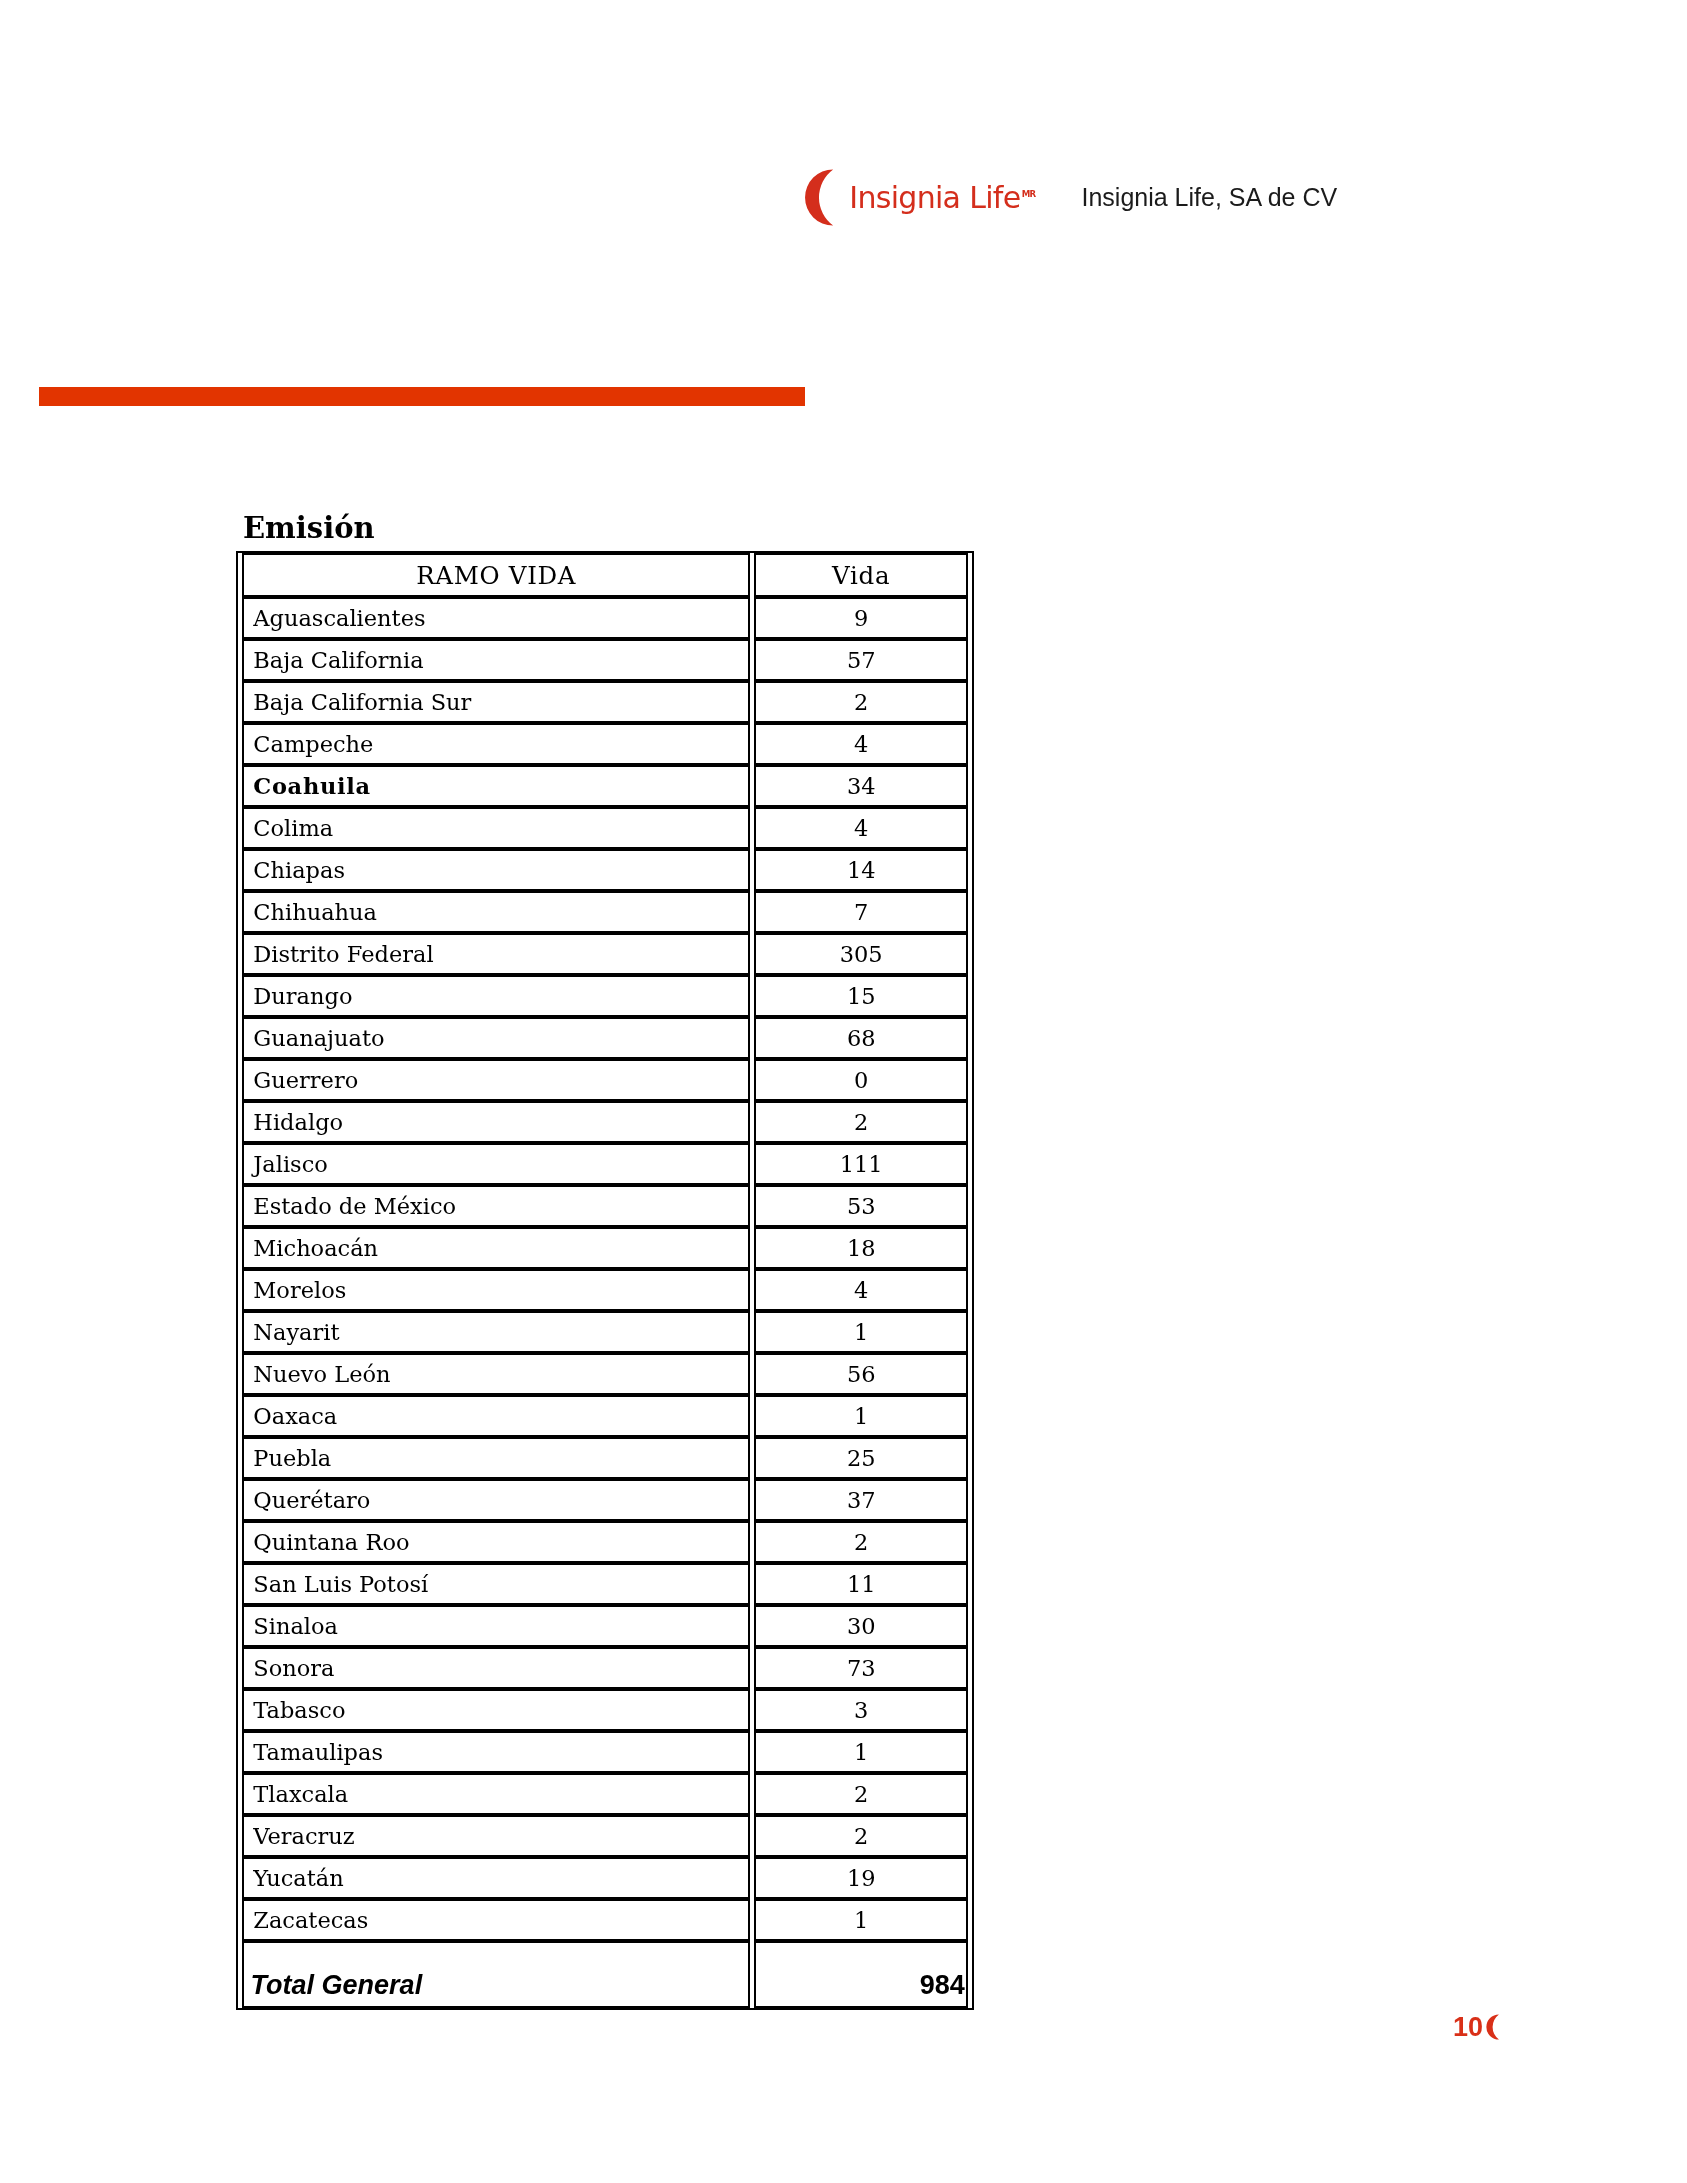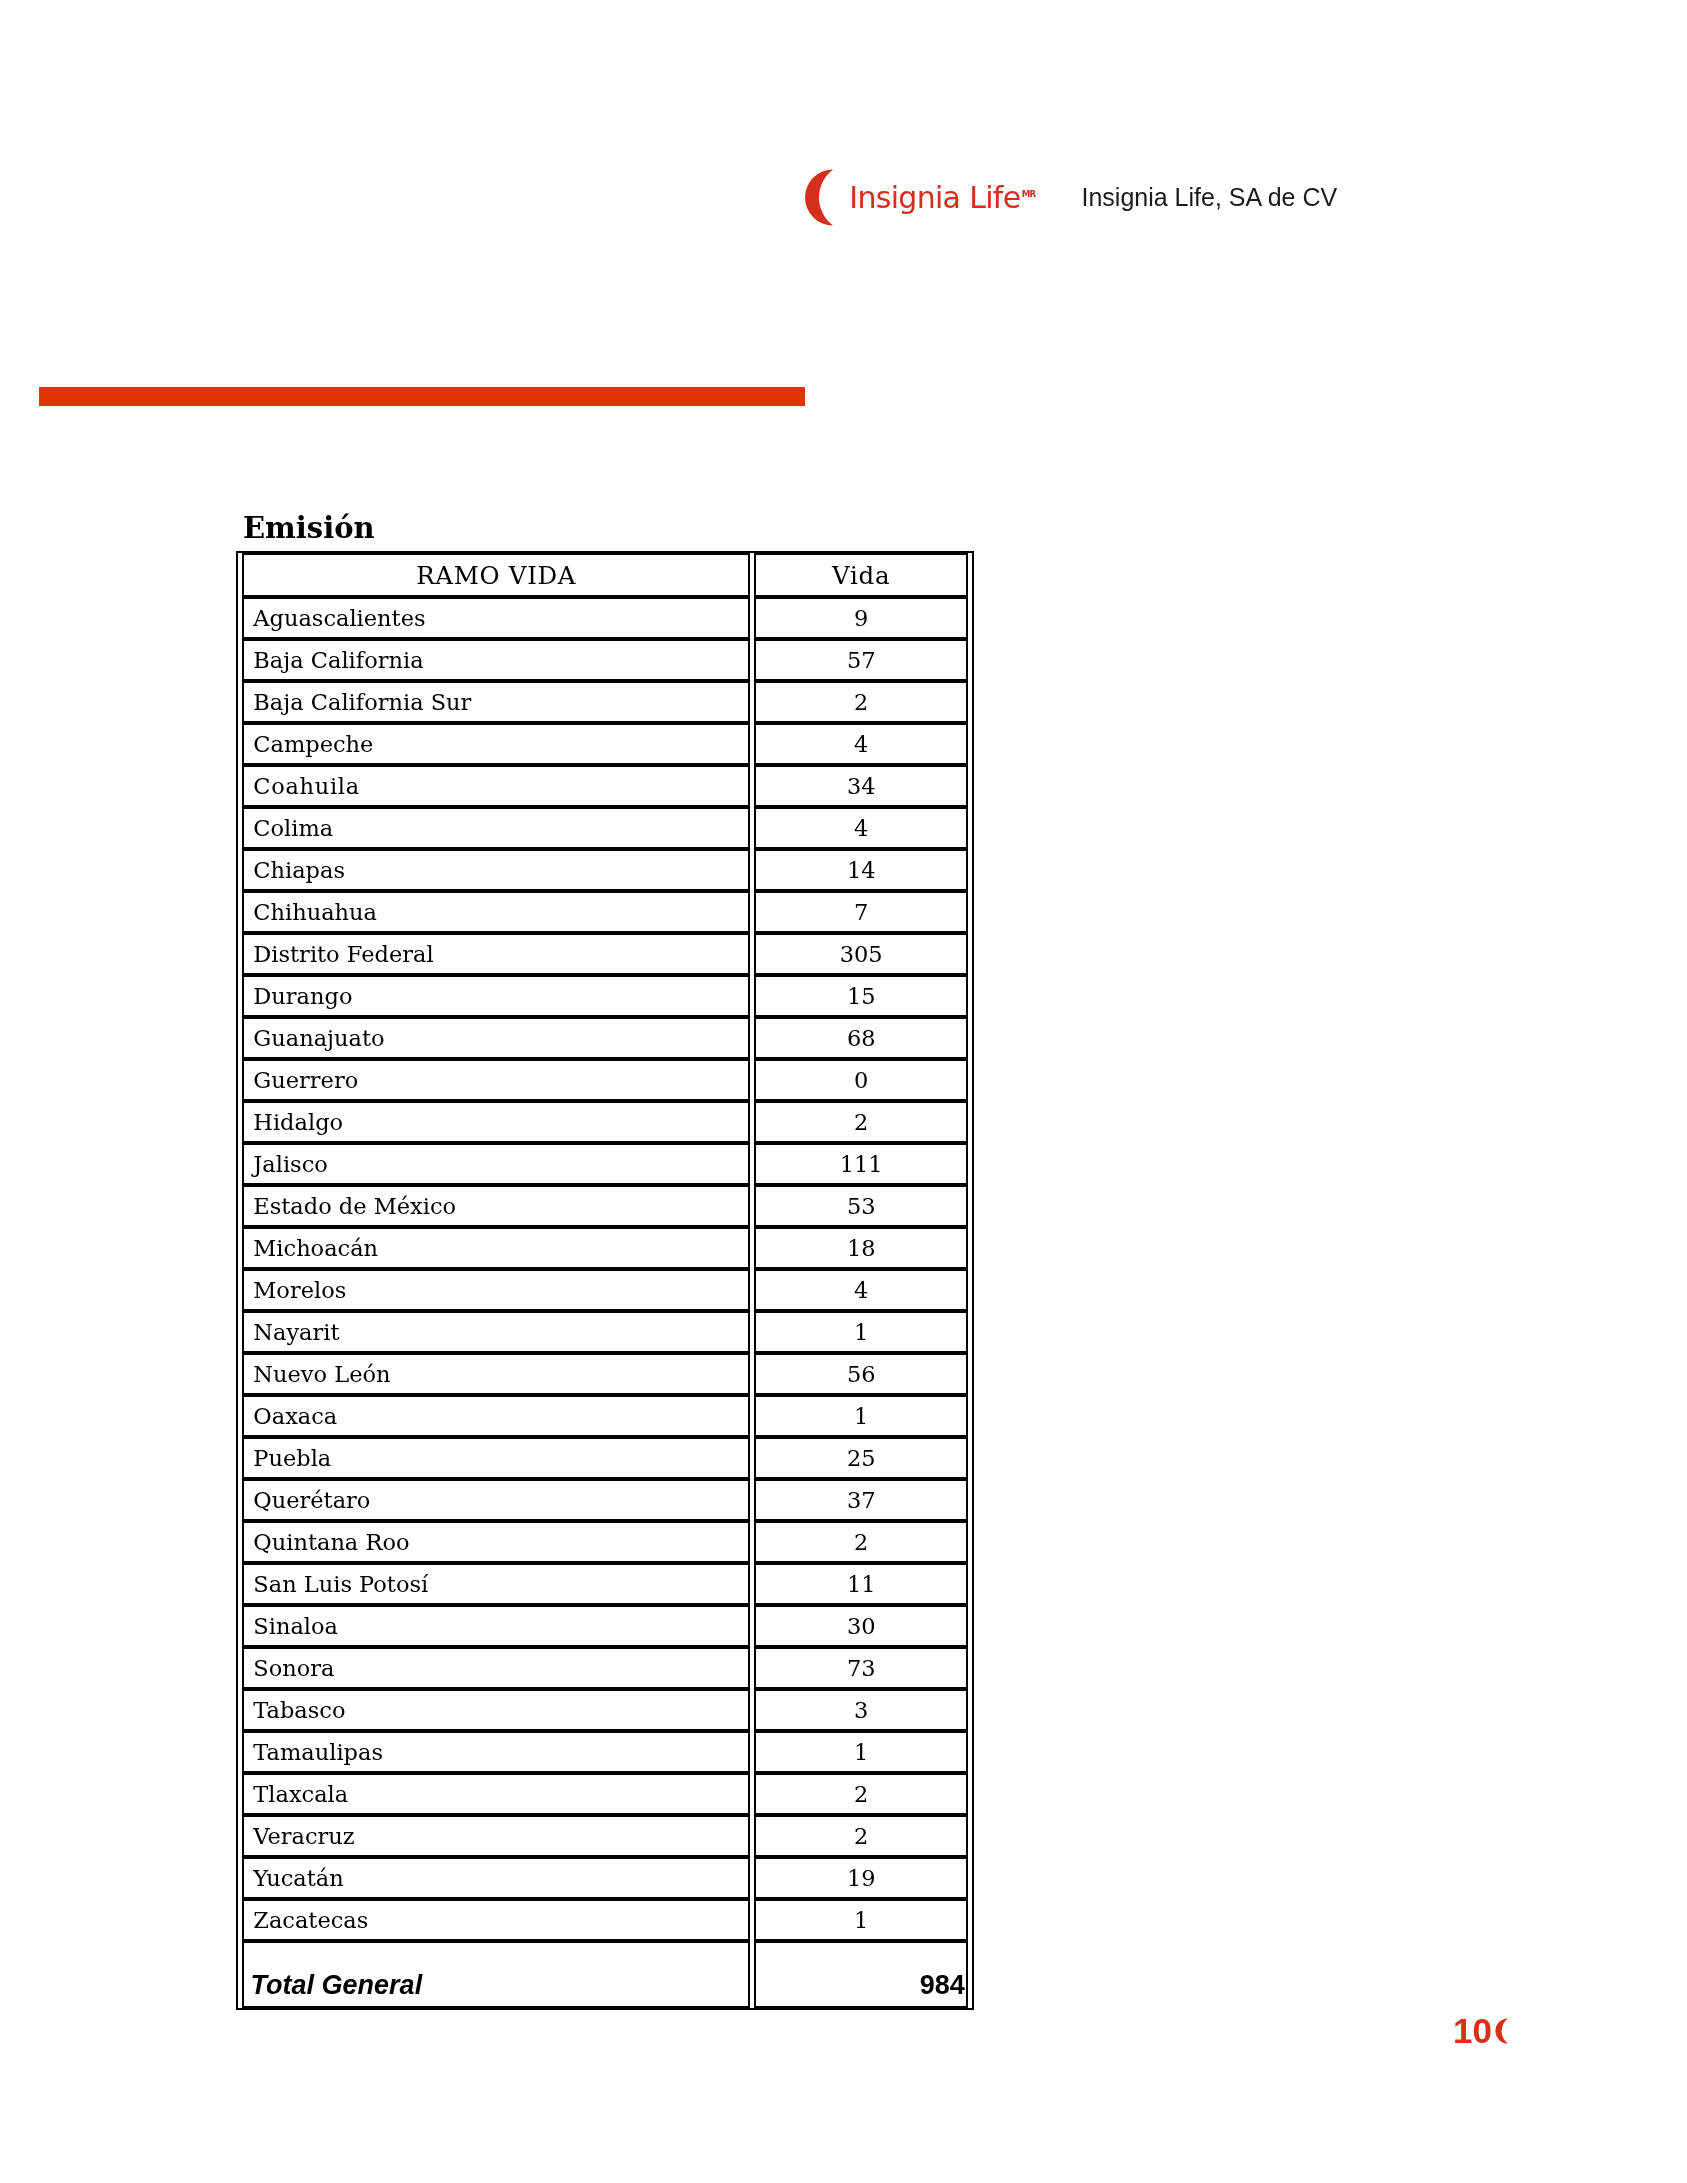"Coahuila" td.state-cell.bold { font-weight: normal -> bold }
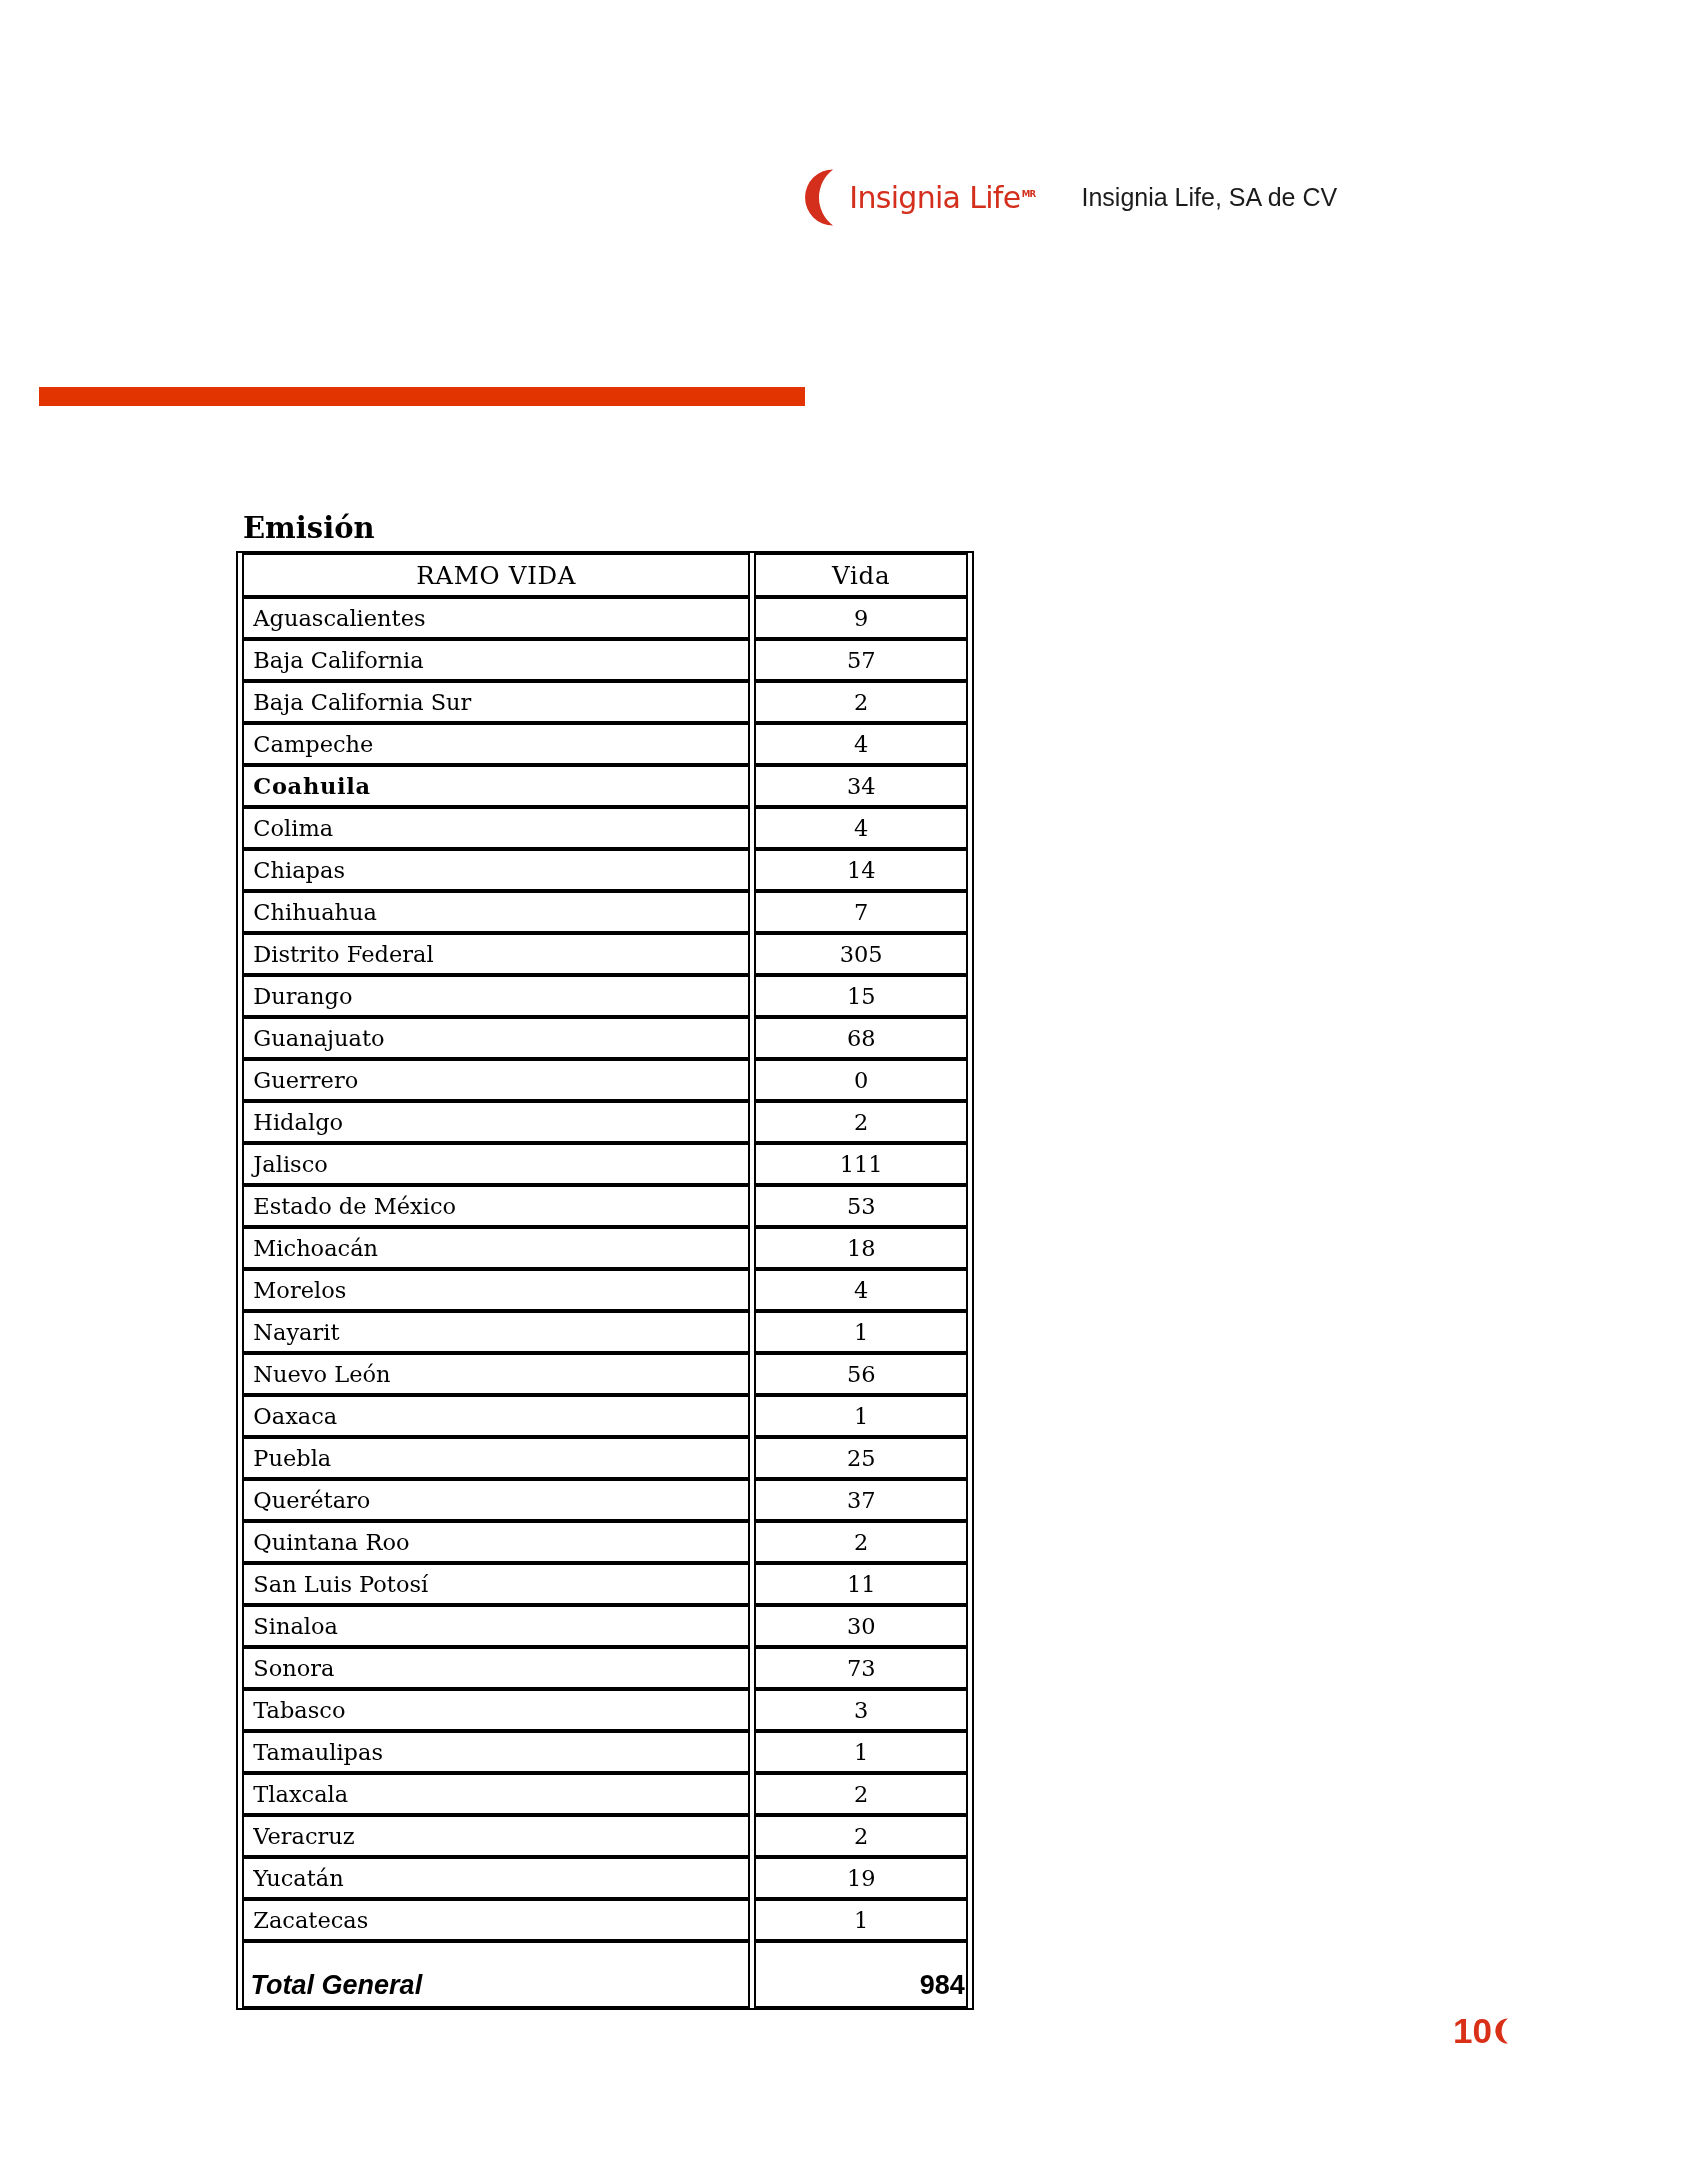"10" .page-number { font-size: 35px -> 27px }
